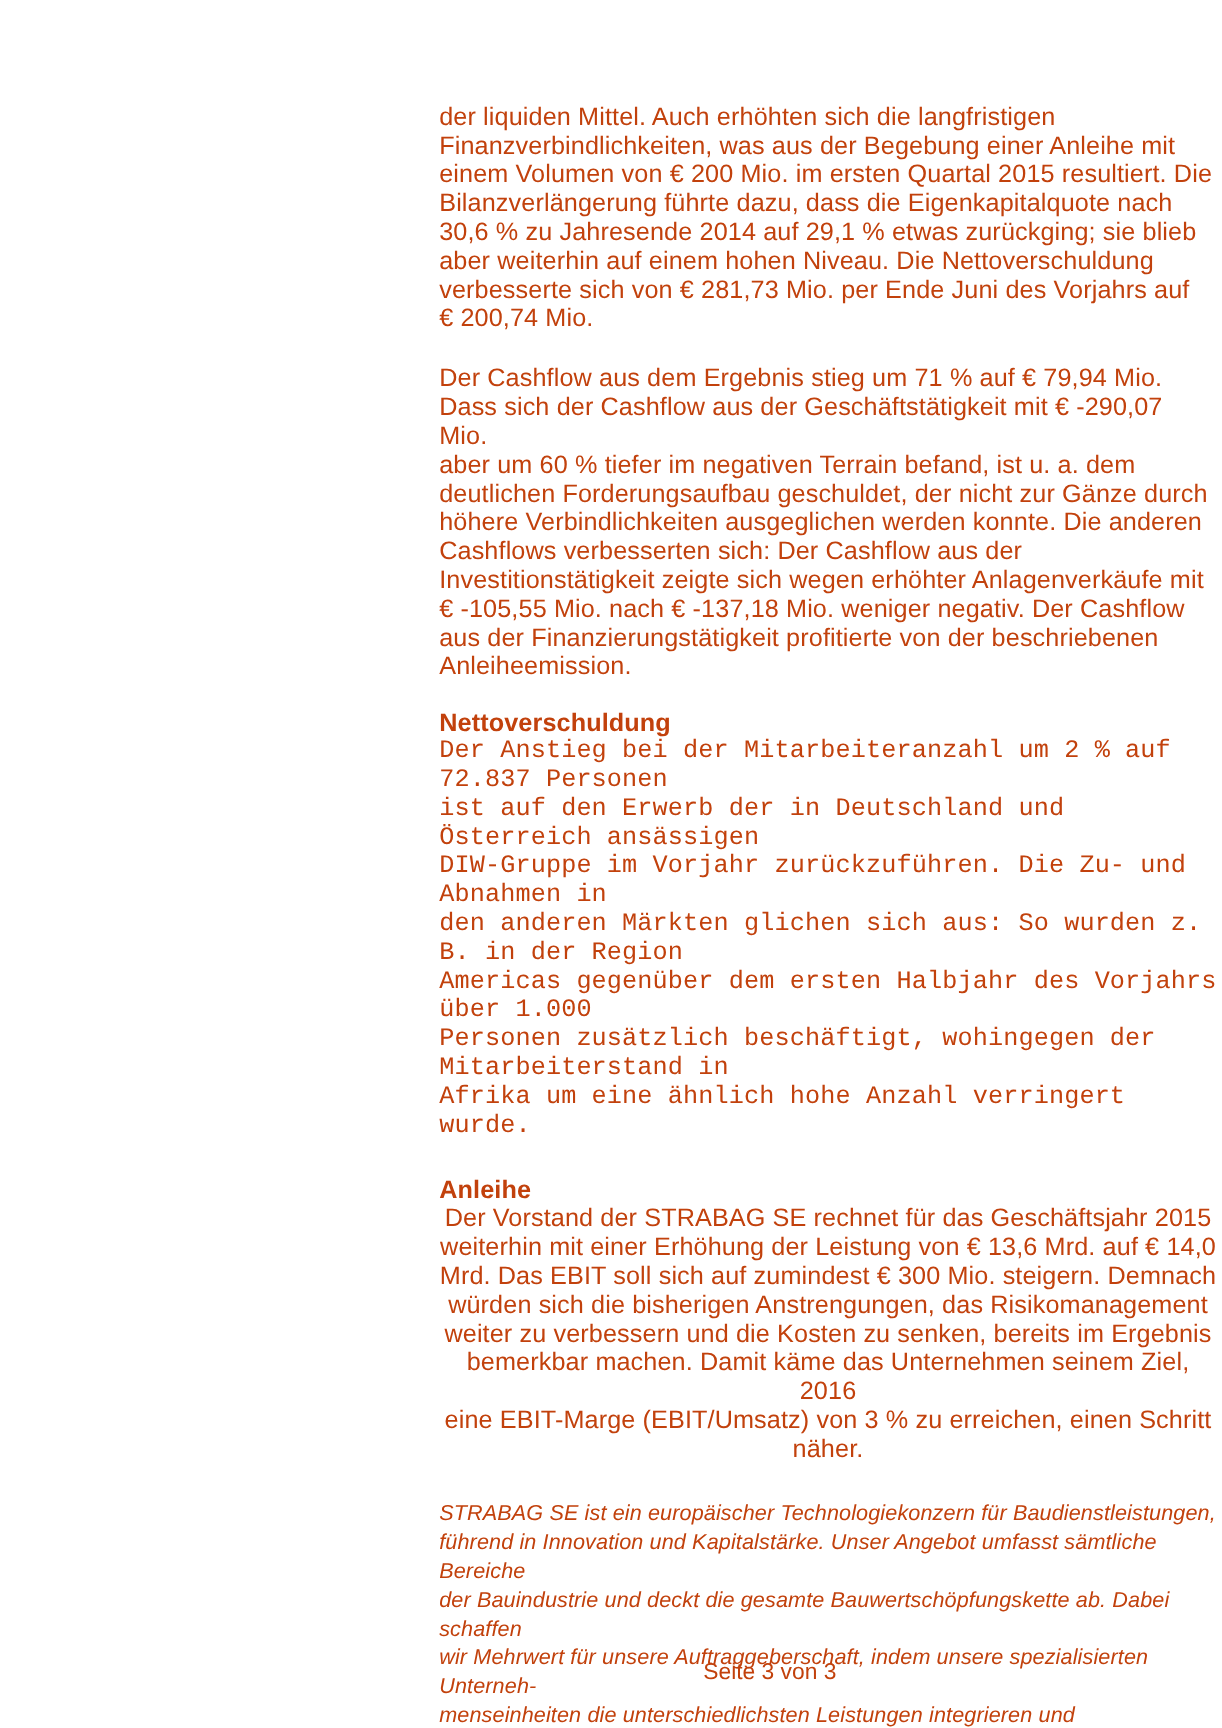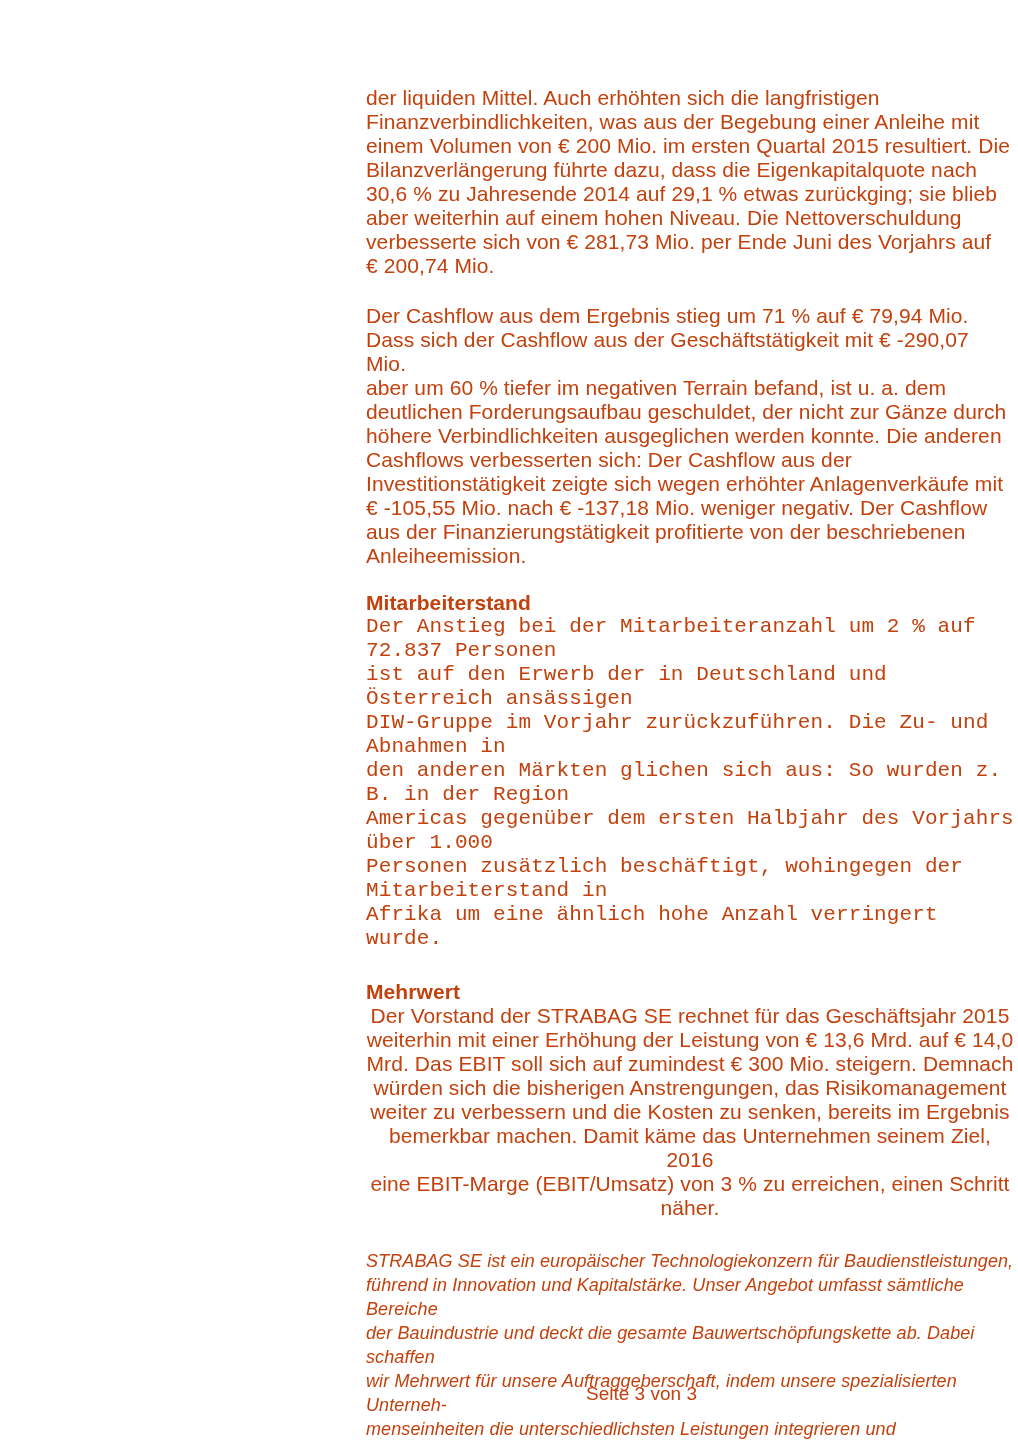"Mitarbeiterstand" h2.heading { text: Mitarbeiterstand -> Nettoverschuldung }
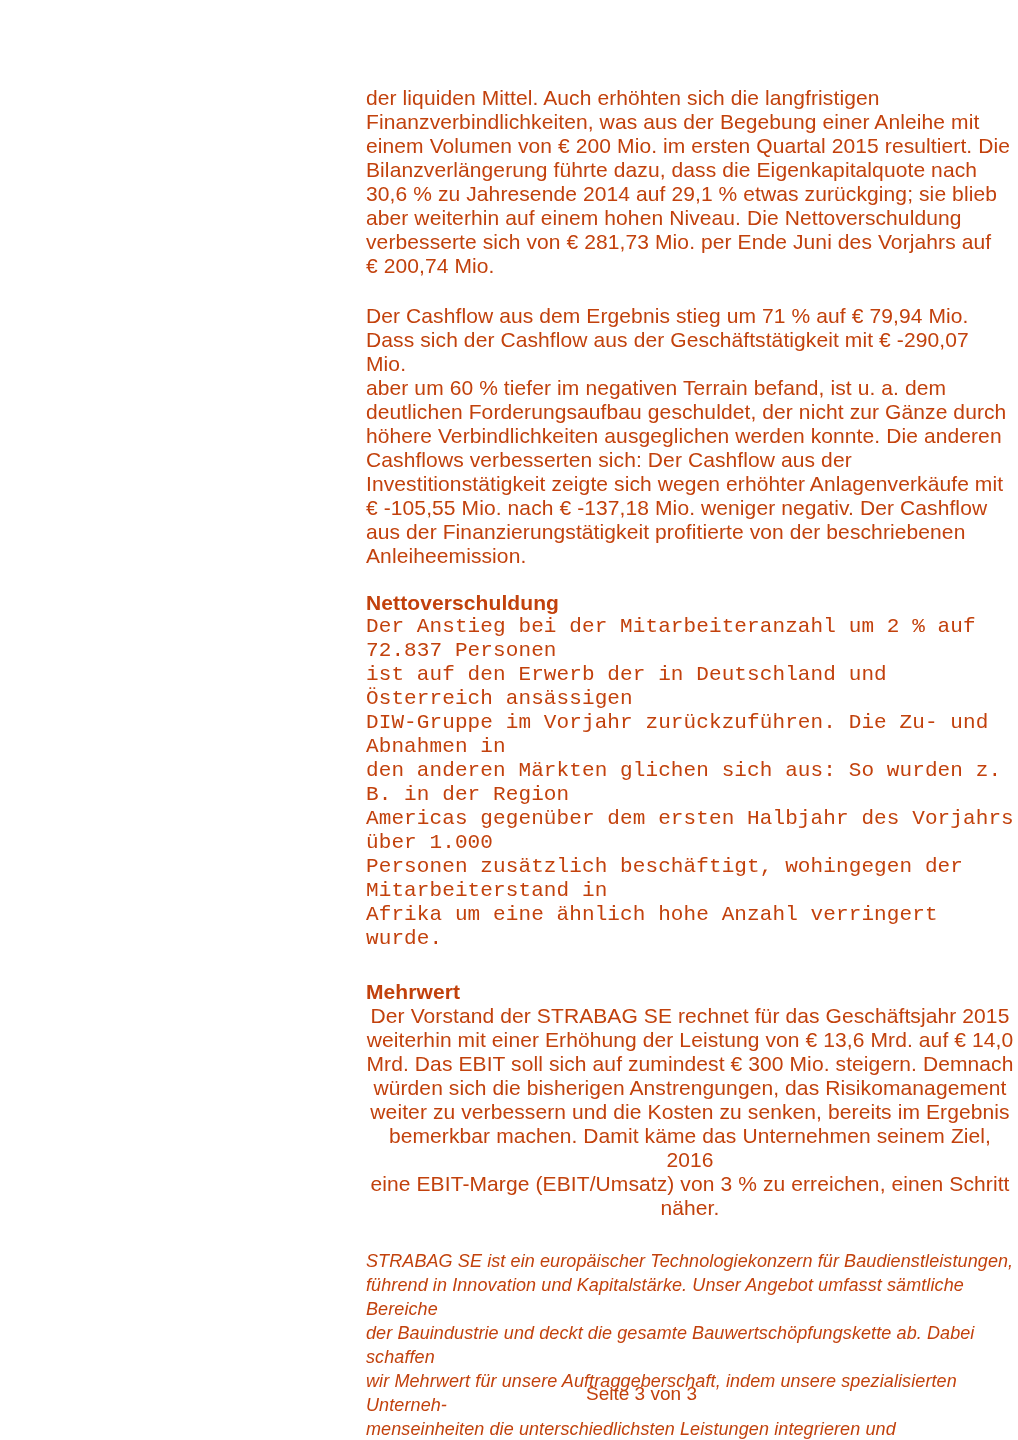"Mehrwert" h2.heading { text: Mehrwert -> Anleihe }
